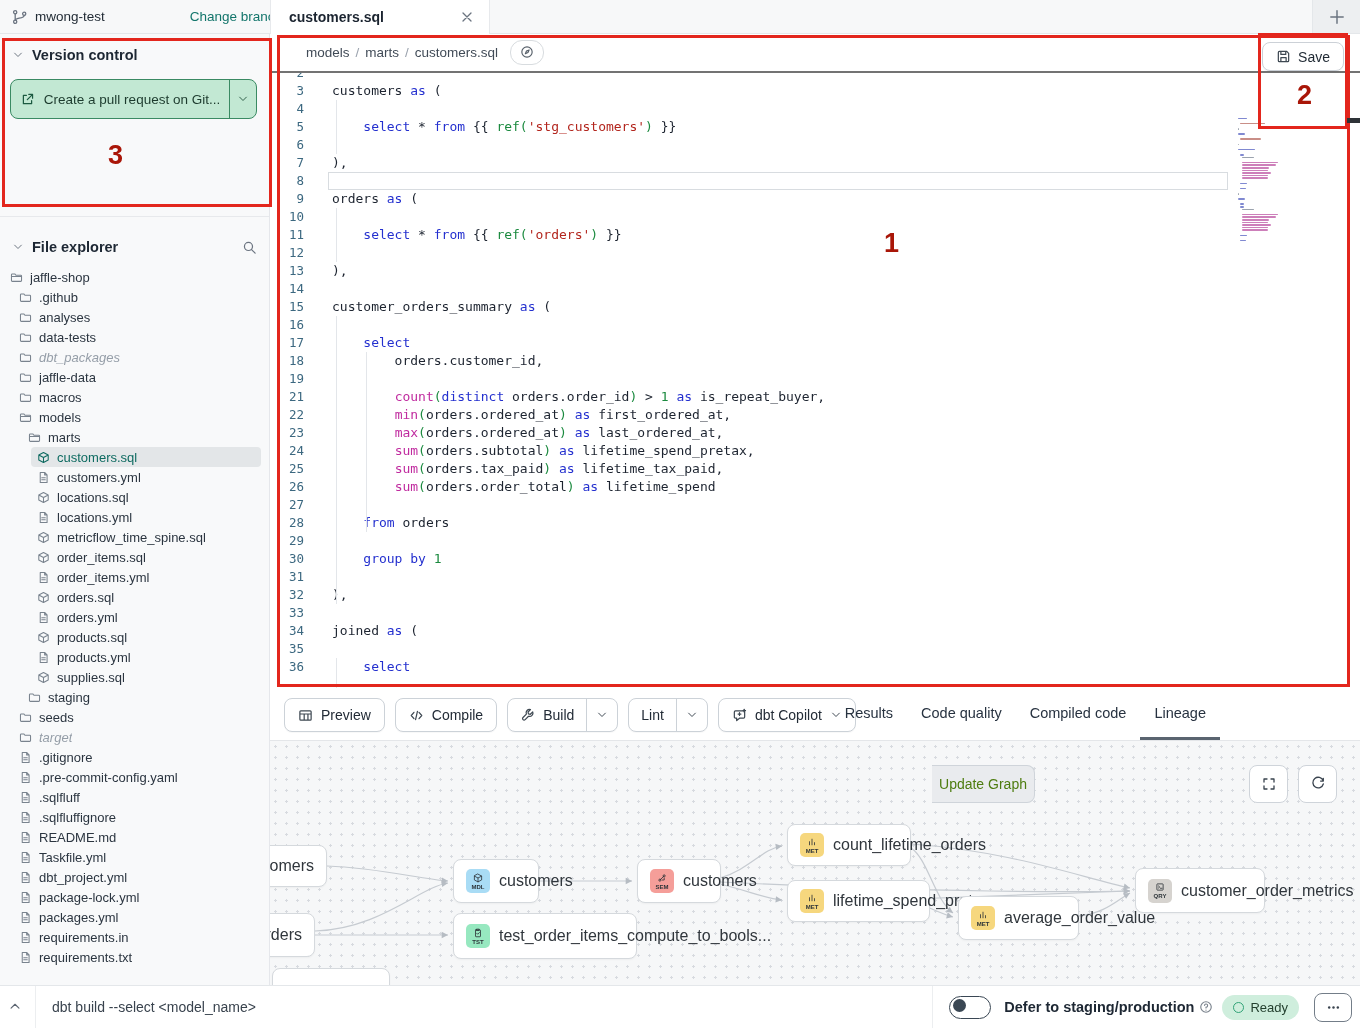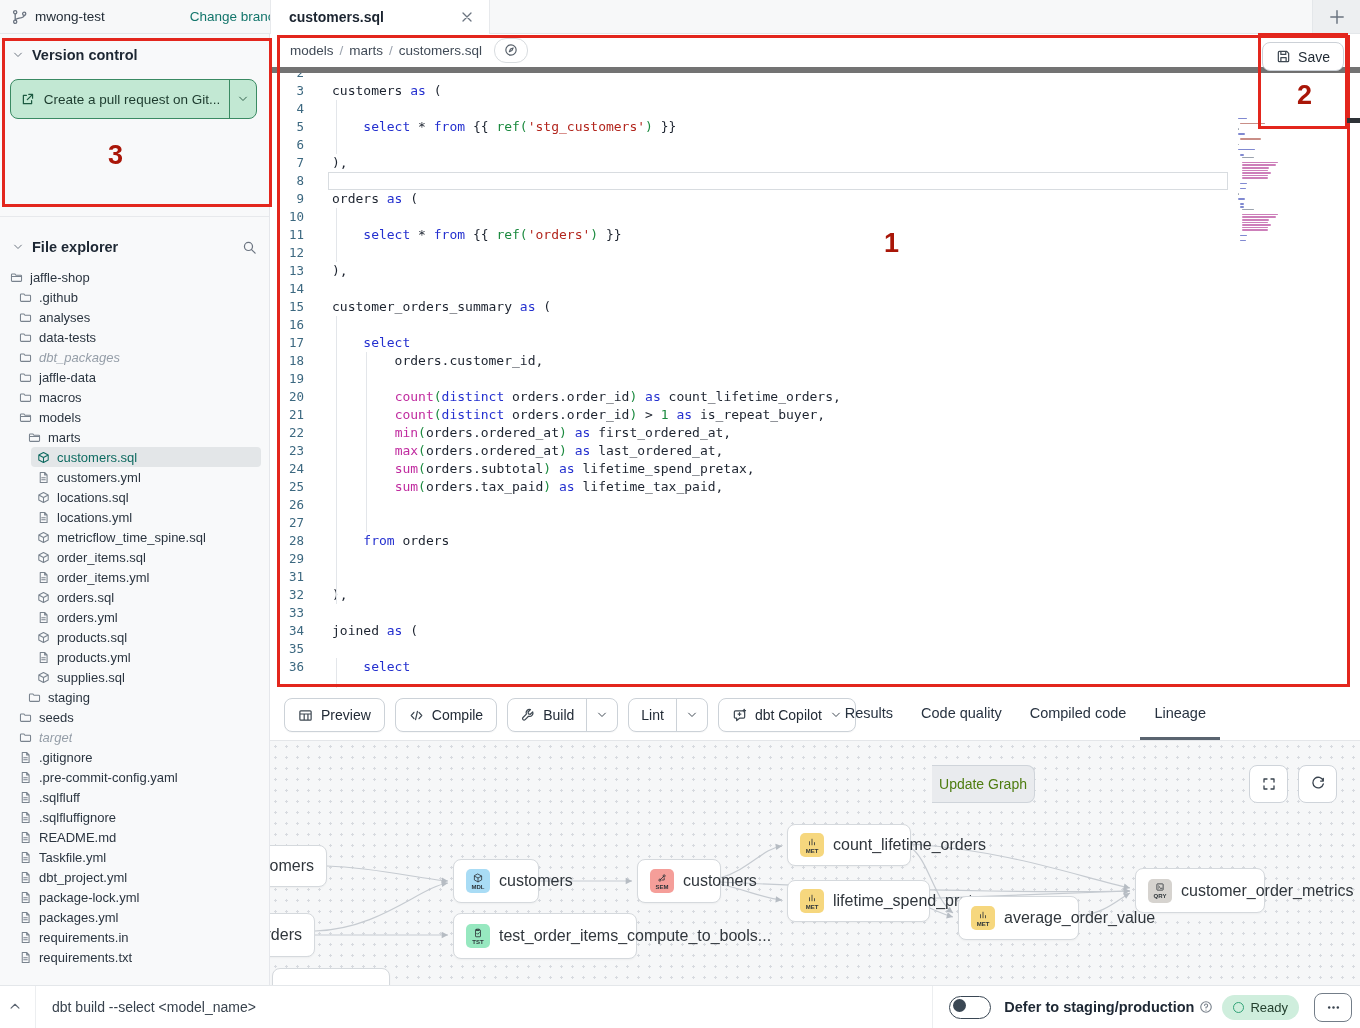"models / marts / customers.sql" .crumbbar { border-bottom: 6px solid #737373 -> 2px solid #737373; padding: 0 20px -> 0 36px }
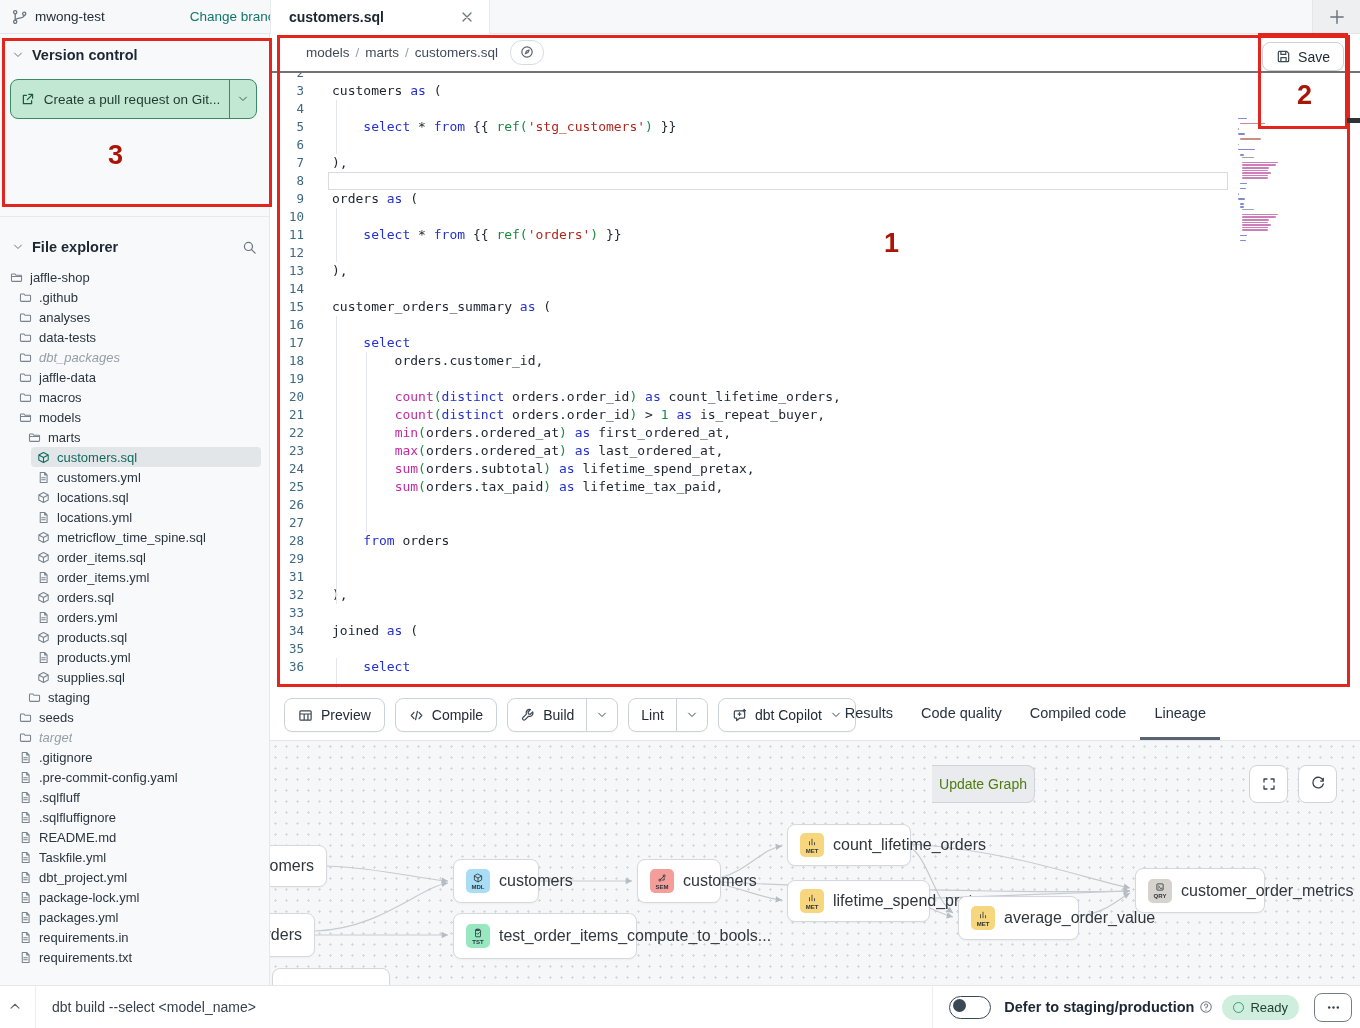"20" div.code-line { html: <div><div>20</div><div><span> </span><span>count</span><span>(</span><span>distinct</span><span> orders.order_id</span><span>)</span><span> </span><span>as</span><span> count_lifetime_orders,</span></div></div> -> none }
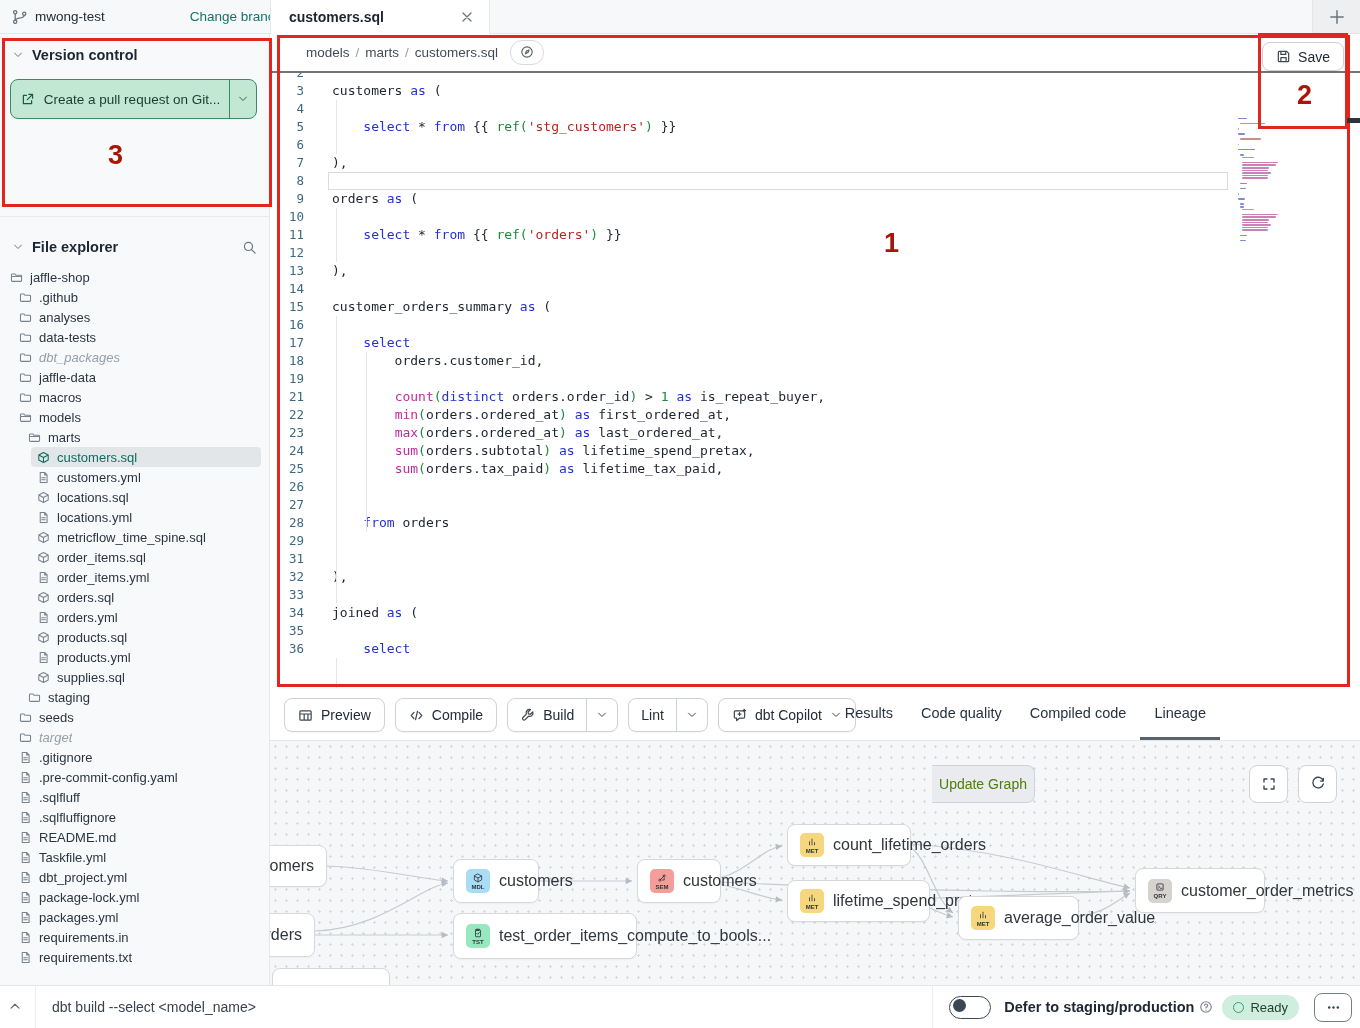"sum(orders.order_total) as" div.lc { html: none -> <div><span> </span><span>sum</span><span>(</span><span>orders.order_total</span><span>)</span><span> </span><span>as</span><span> lifetime_spend</span></div> }
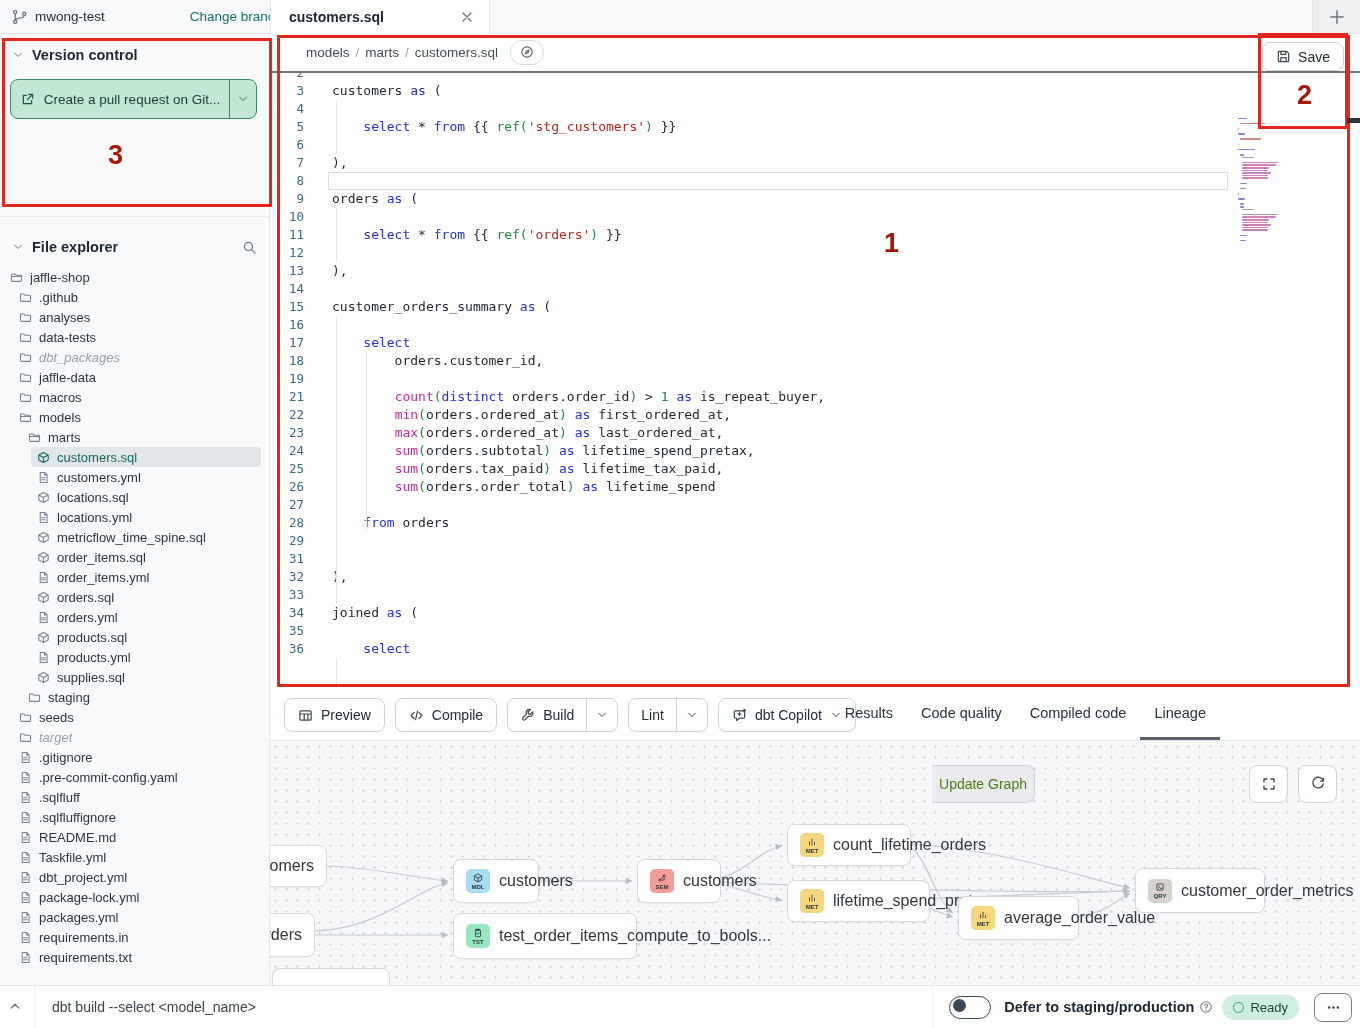"30" div.code-line { html: none -> <div><div>30</div><div><span> </span><span>group</span><span> </span><span>by</span><span> </span><span>1</span></div></div> }
